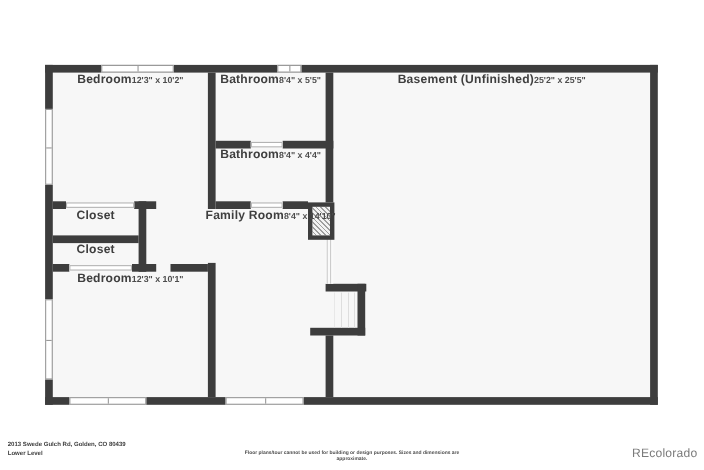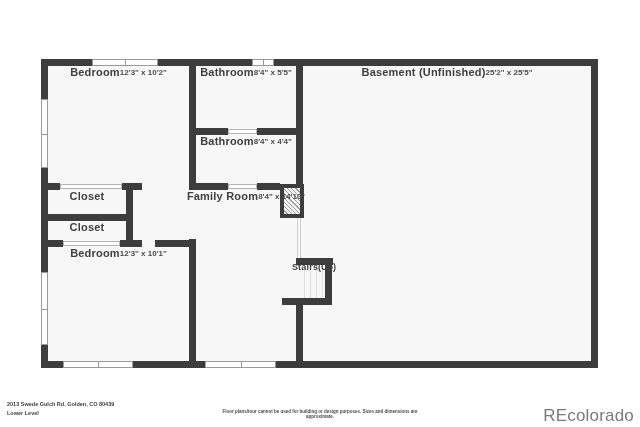"Stairs" div.room-label { html: <div> <div>Stairs</div> <div>(Up)</div> </div> -> none }
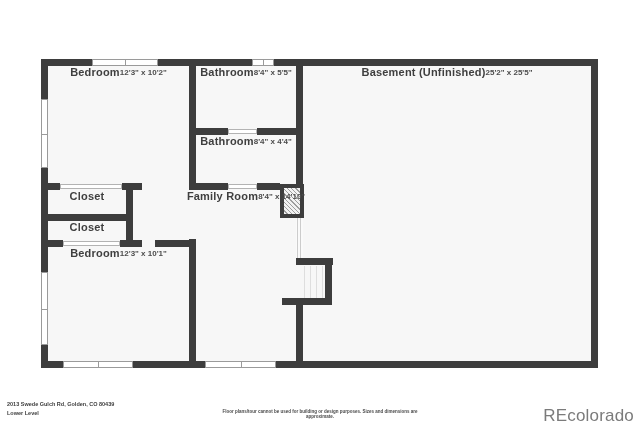"REcolorado" .footer-brand { font-size: 17px -> 11px }
